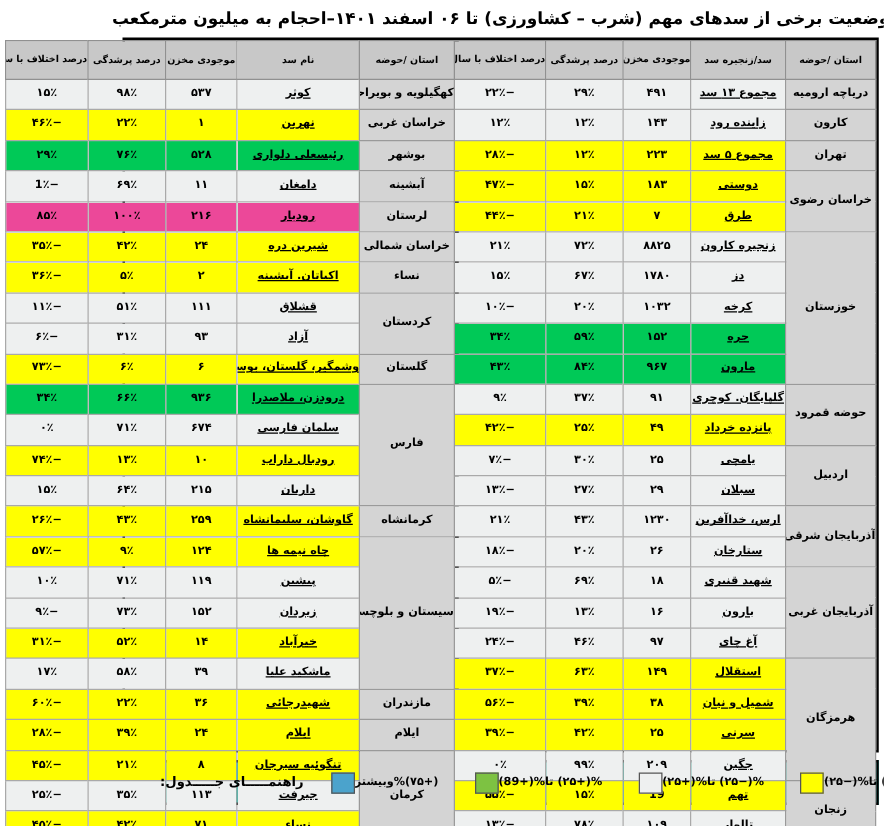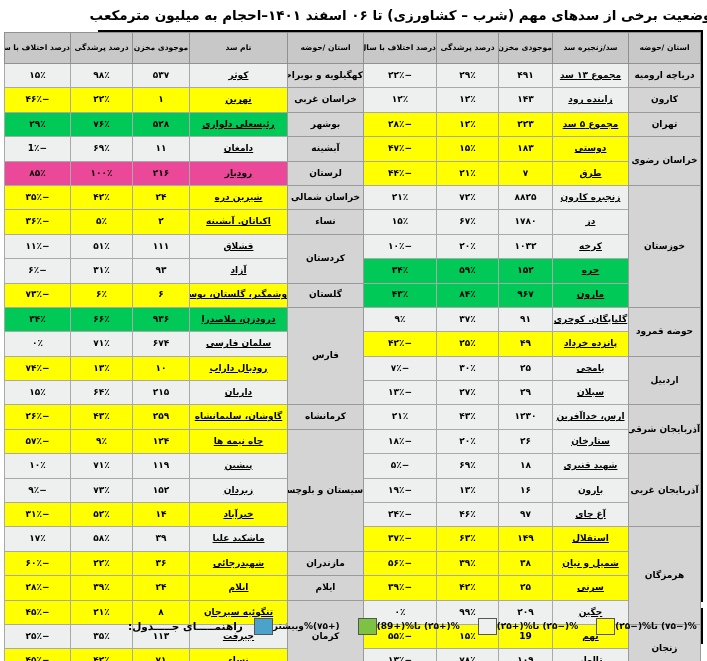"(+۷۵)%وبیشتر" .legend-item { margin-left: 11px -> 22px }
